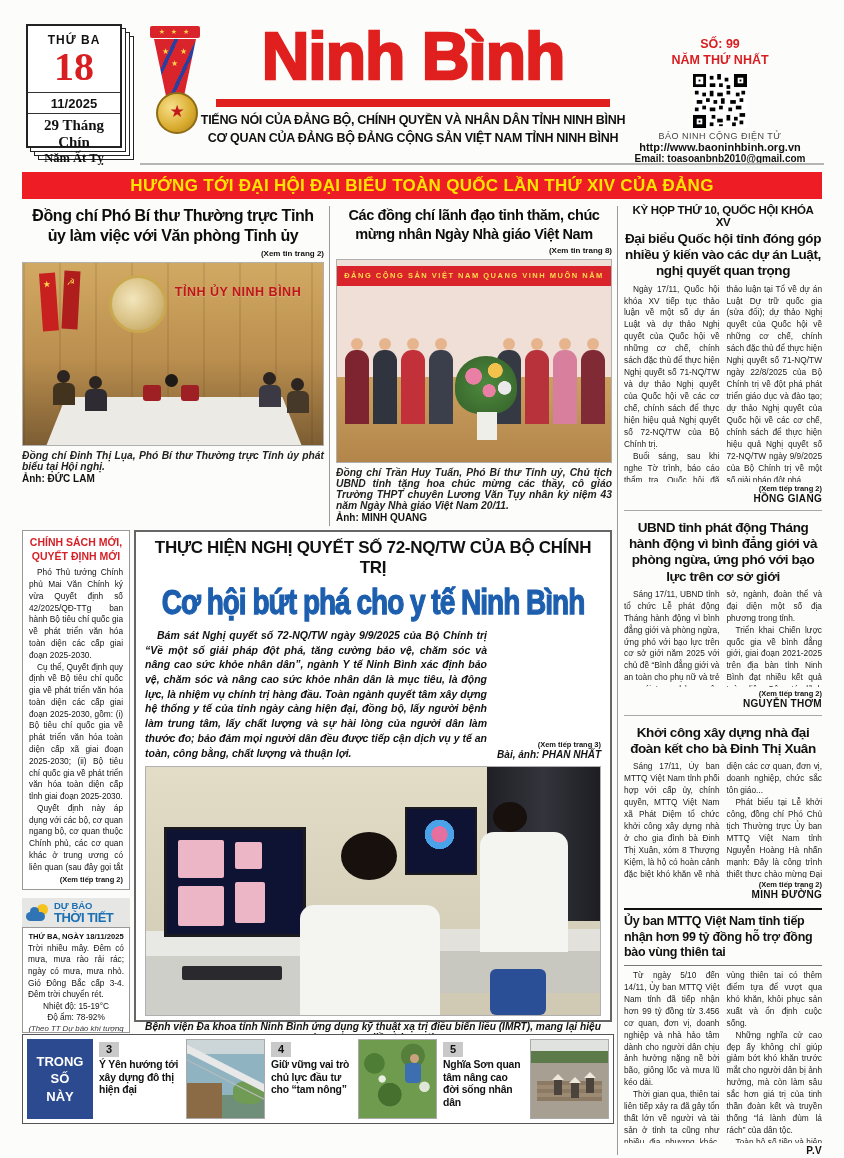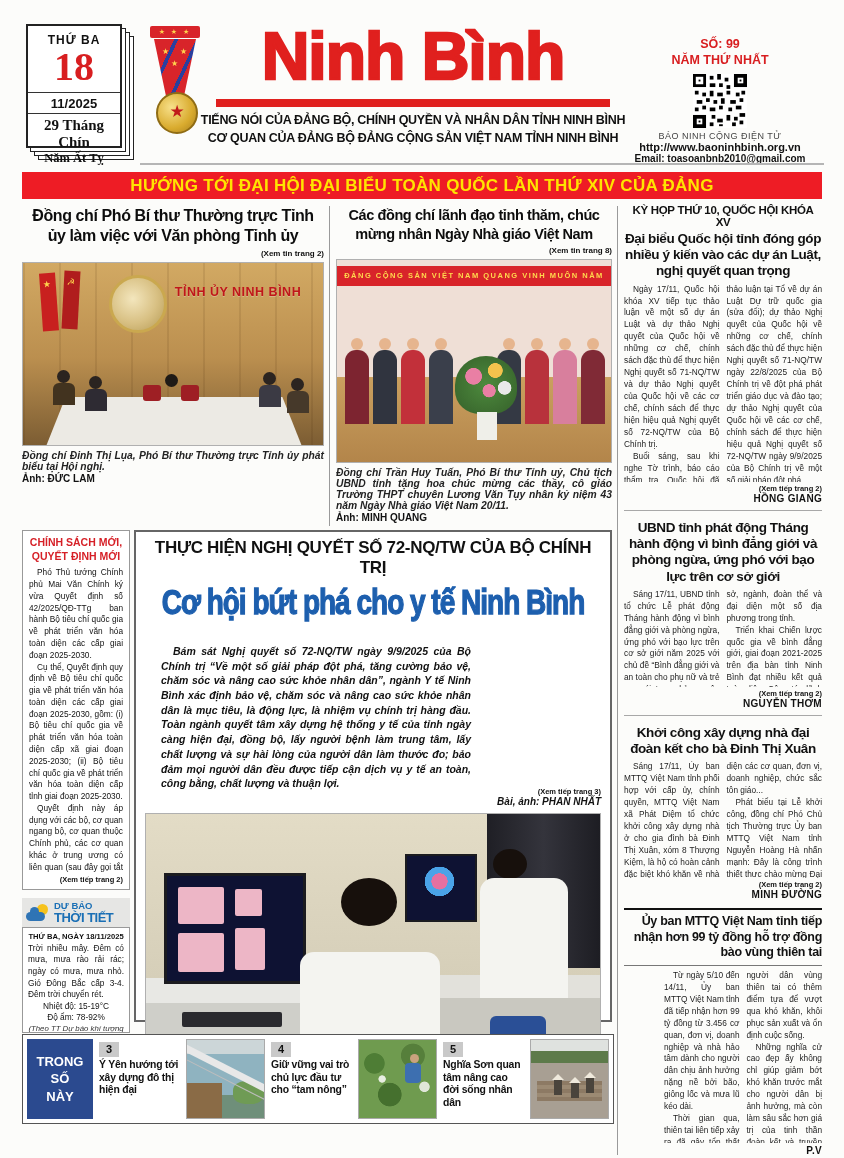"Bám sát Nghị quyết số" .f-lead p { margin: 16px -> 0 }
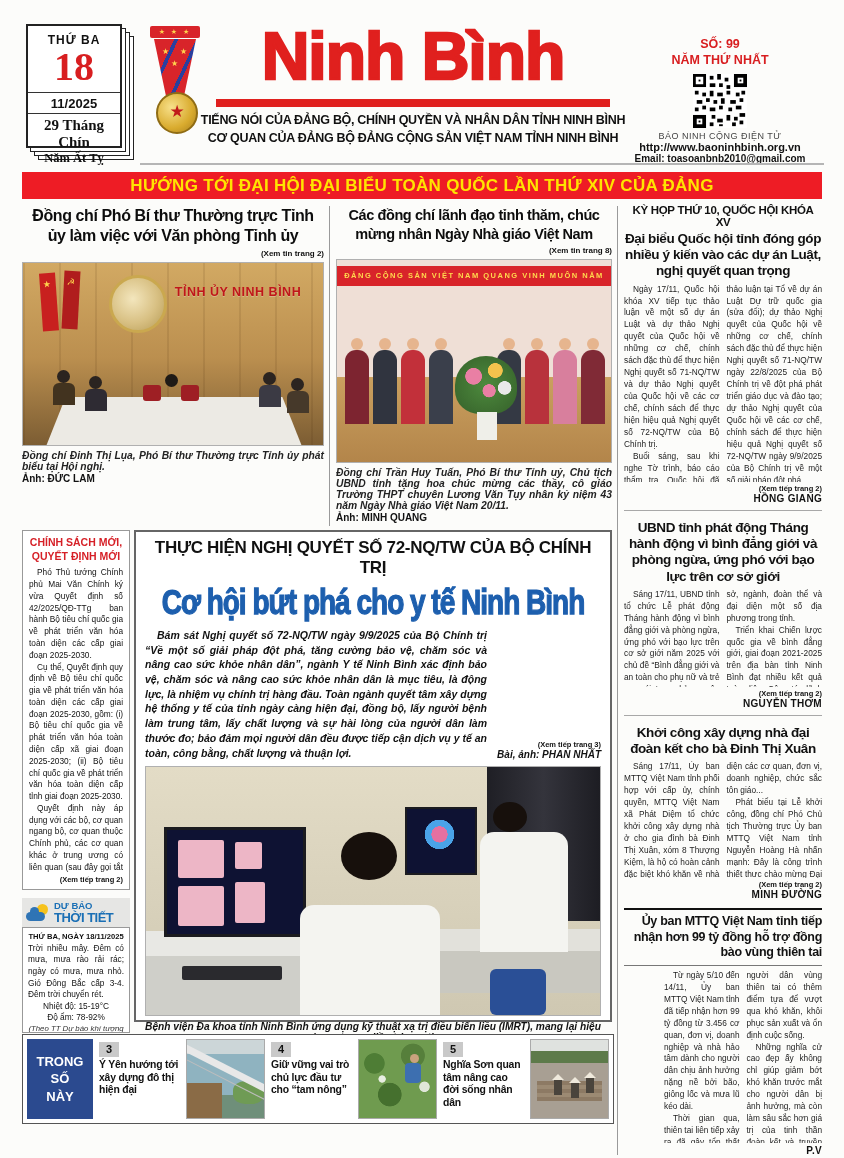"Ủy ban MTTQ Việt Nam" .relief-title { text-align: right -> left }
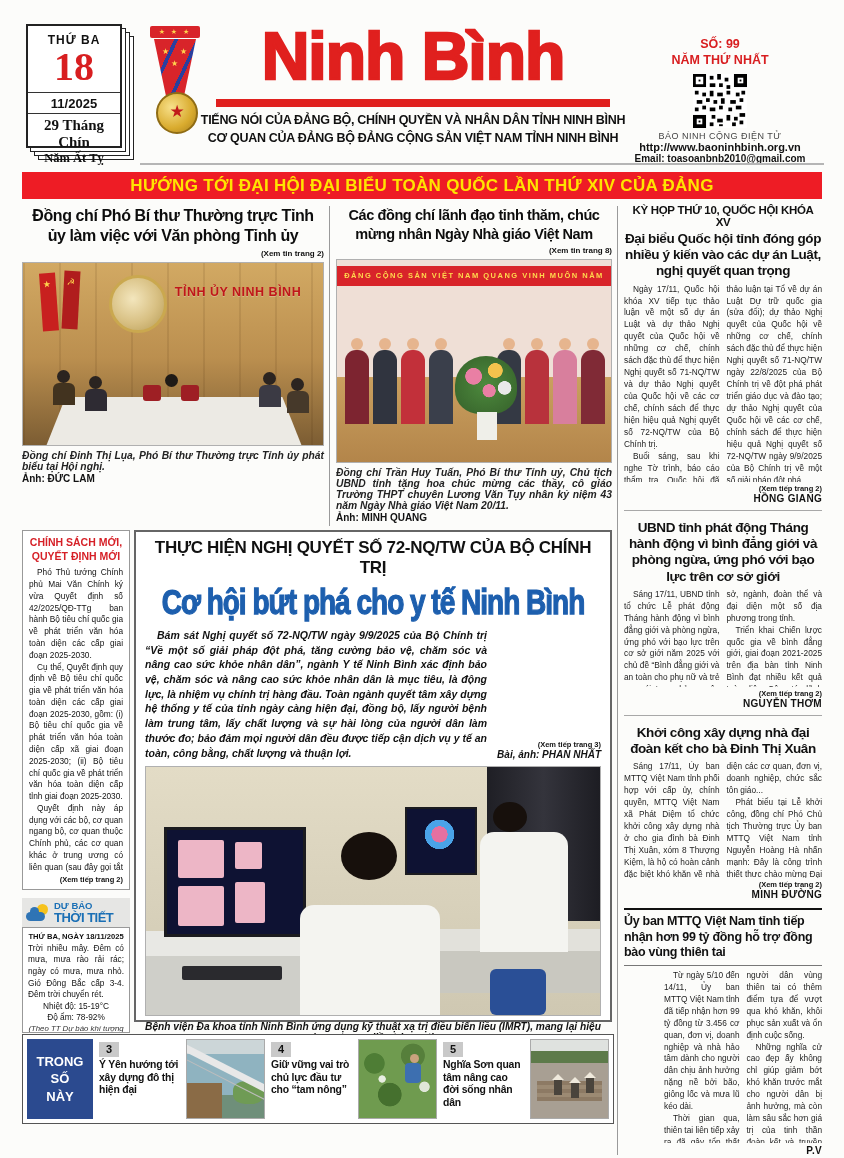"Từ ngày 5/10 đến 14/11," div.body2 { margin-left: 40px -> none }
